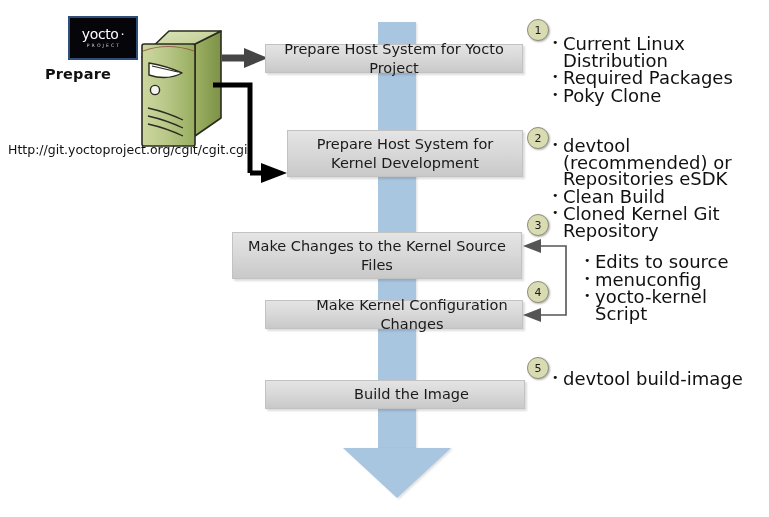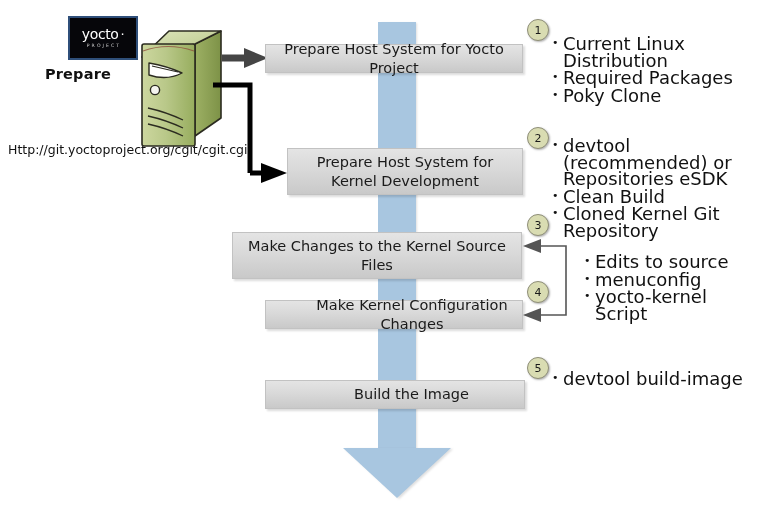"Prepare Host System for Kernel" #box2 { top: 148px -> 130px }
